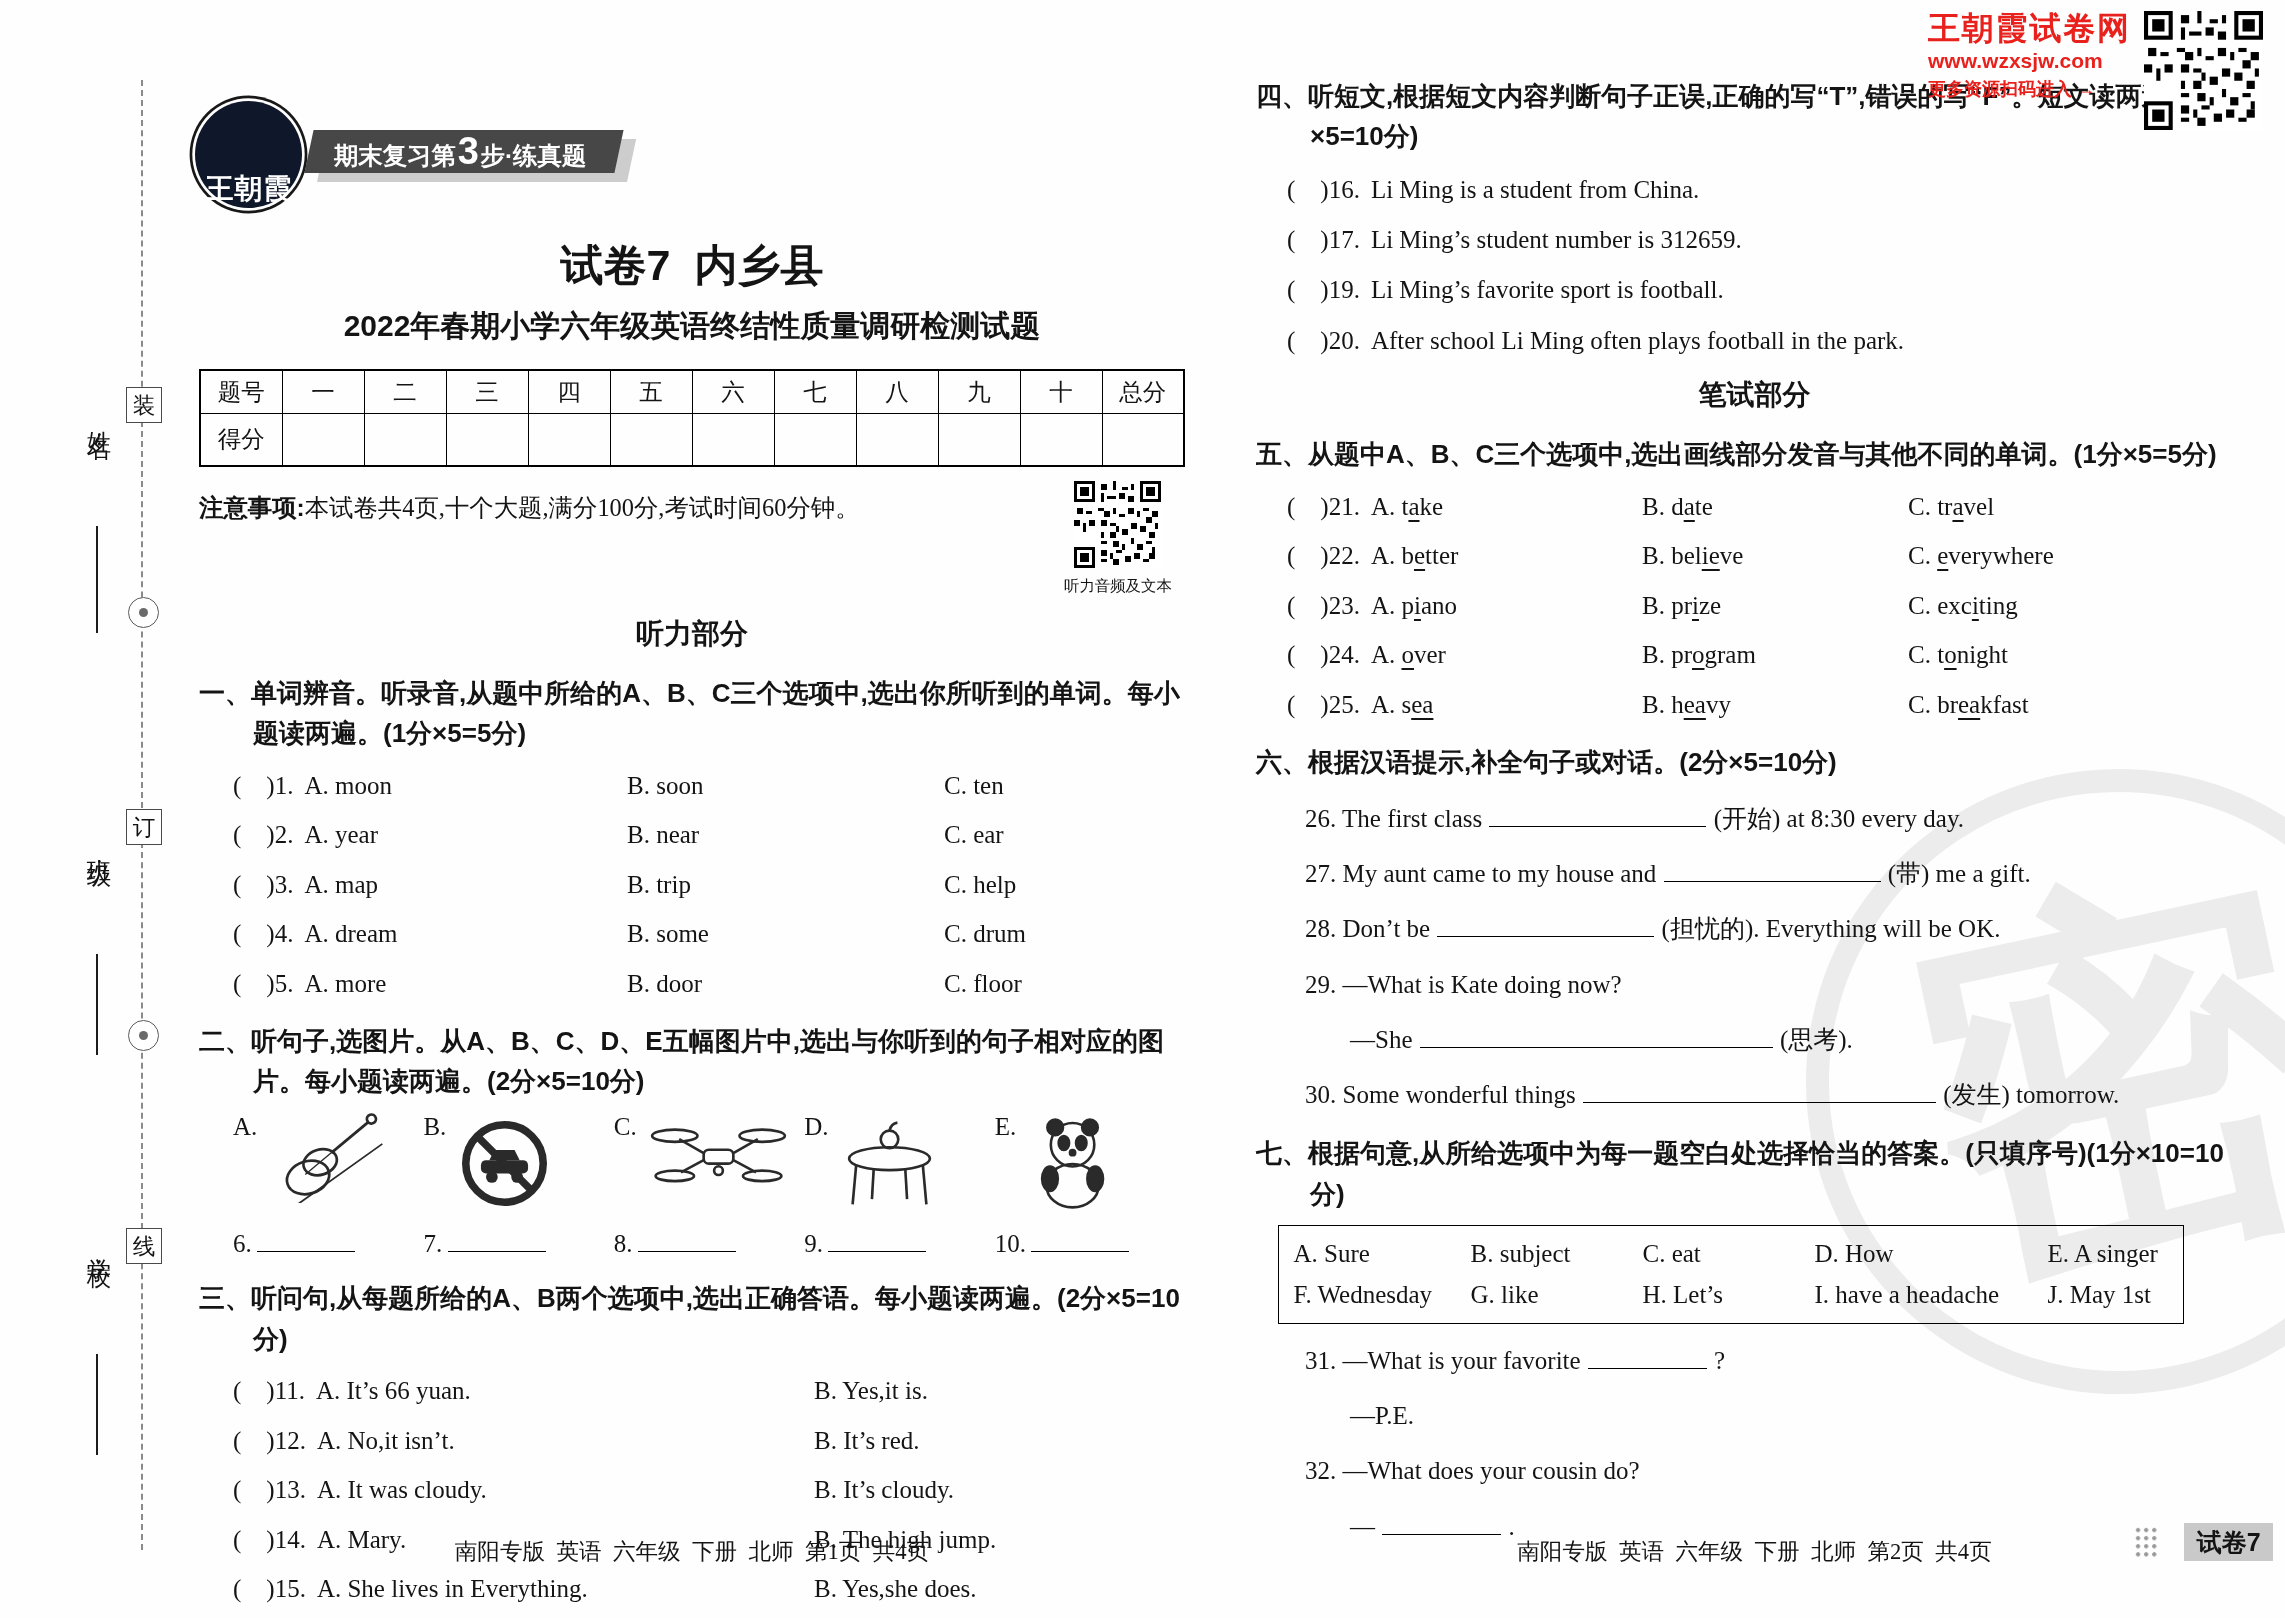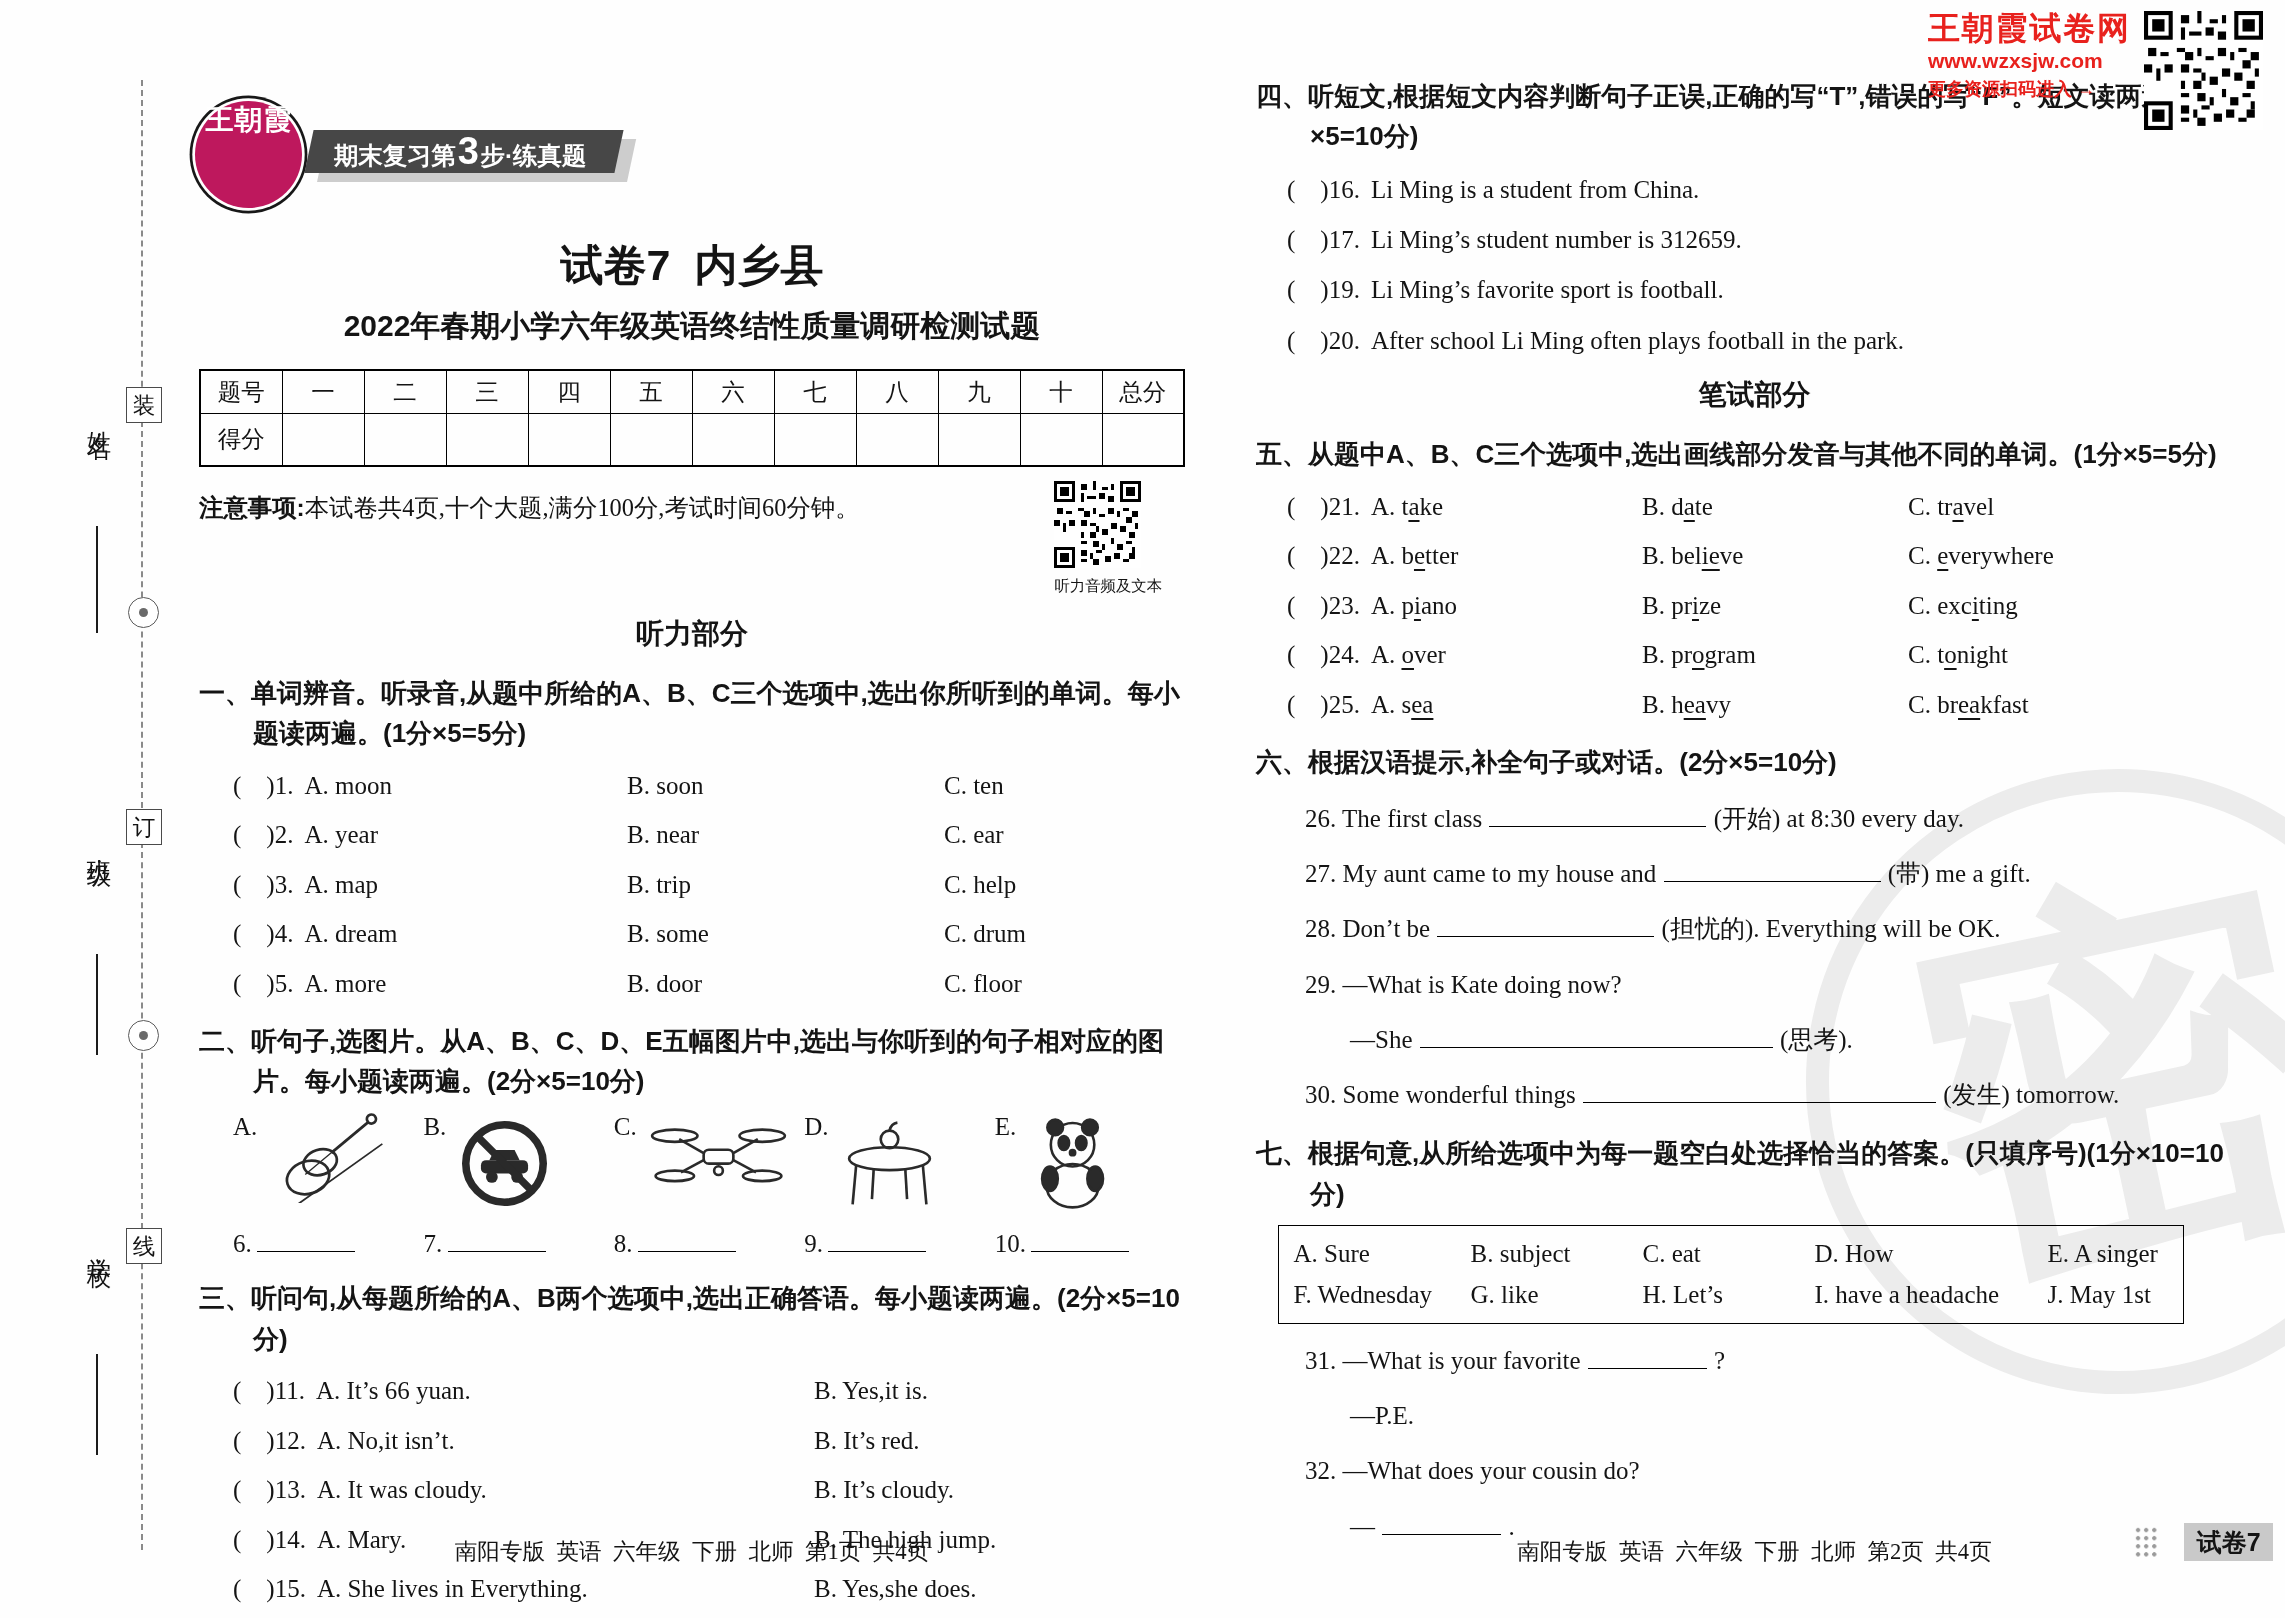"王朝霞" .badge { align-items: flex-start -> flex-end; background: #be185d -> #0f172a }
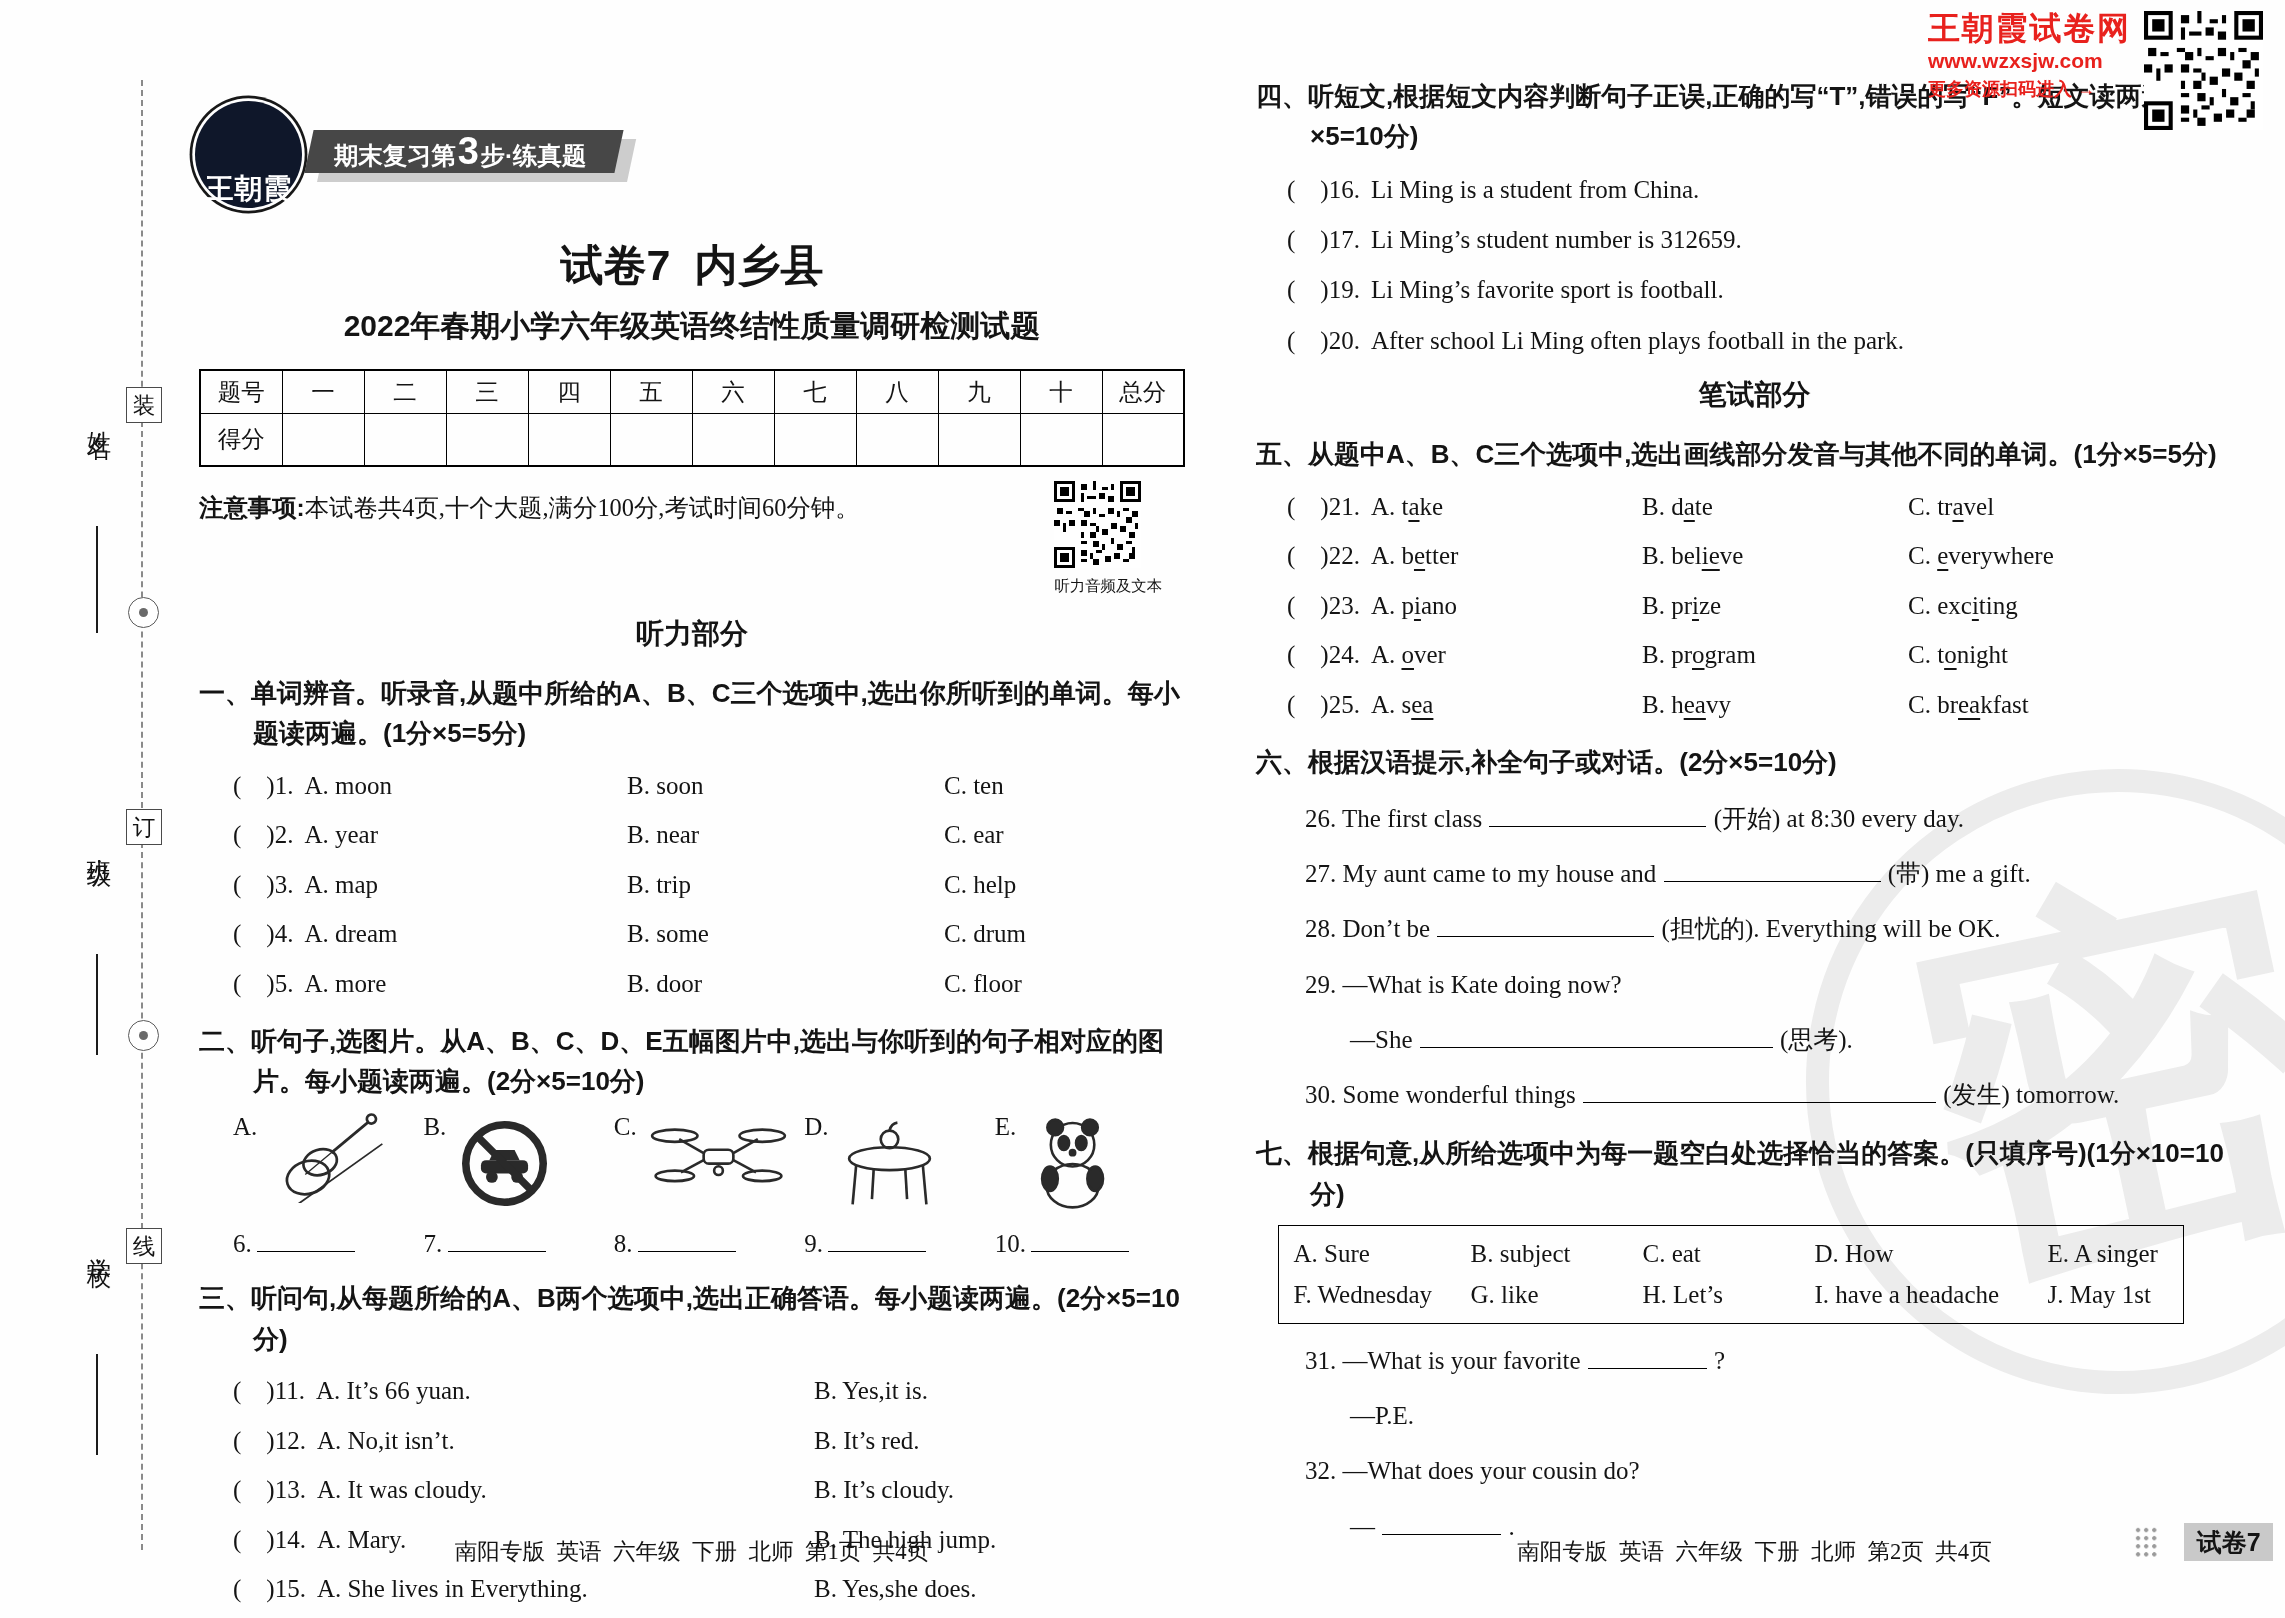"听力音频及文本" .qr-block { text-align: none -> center }
